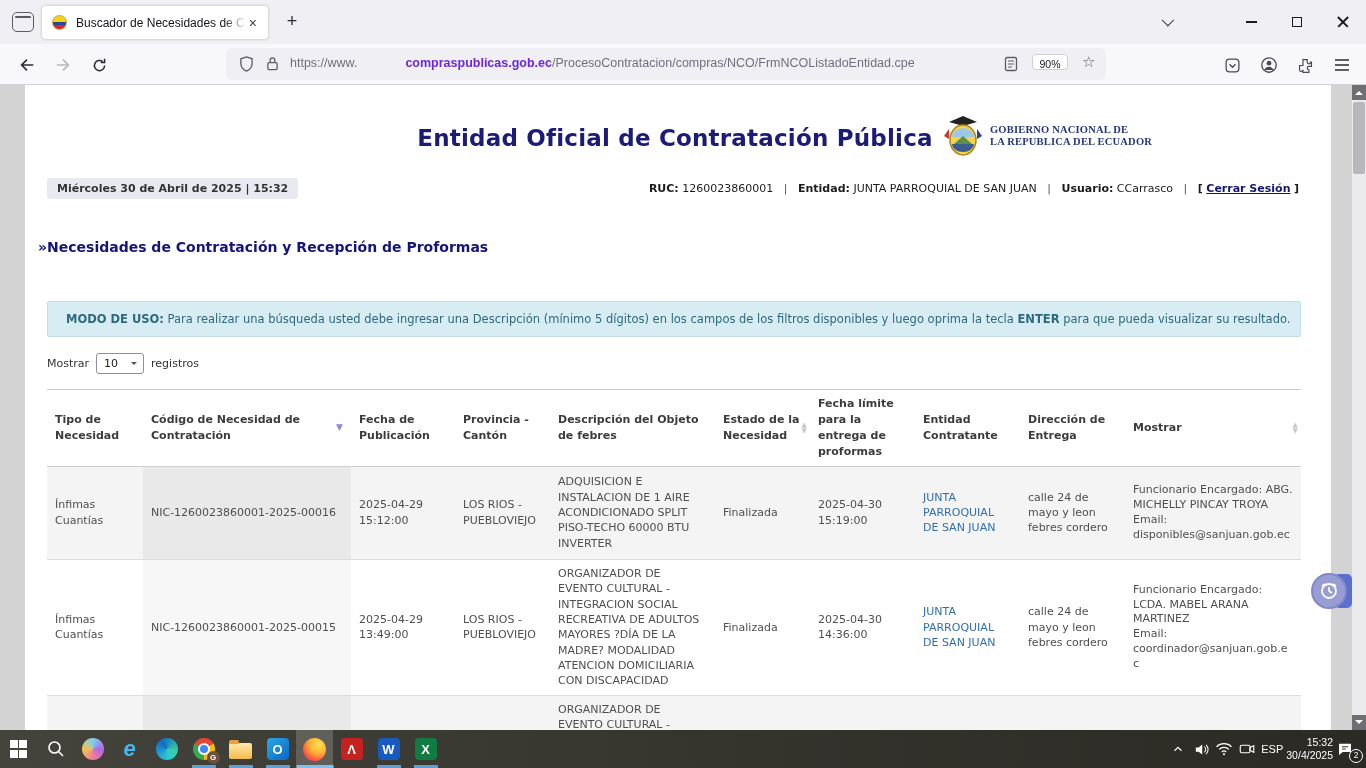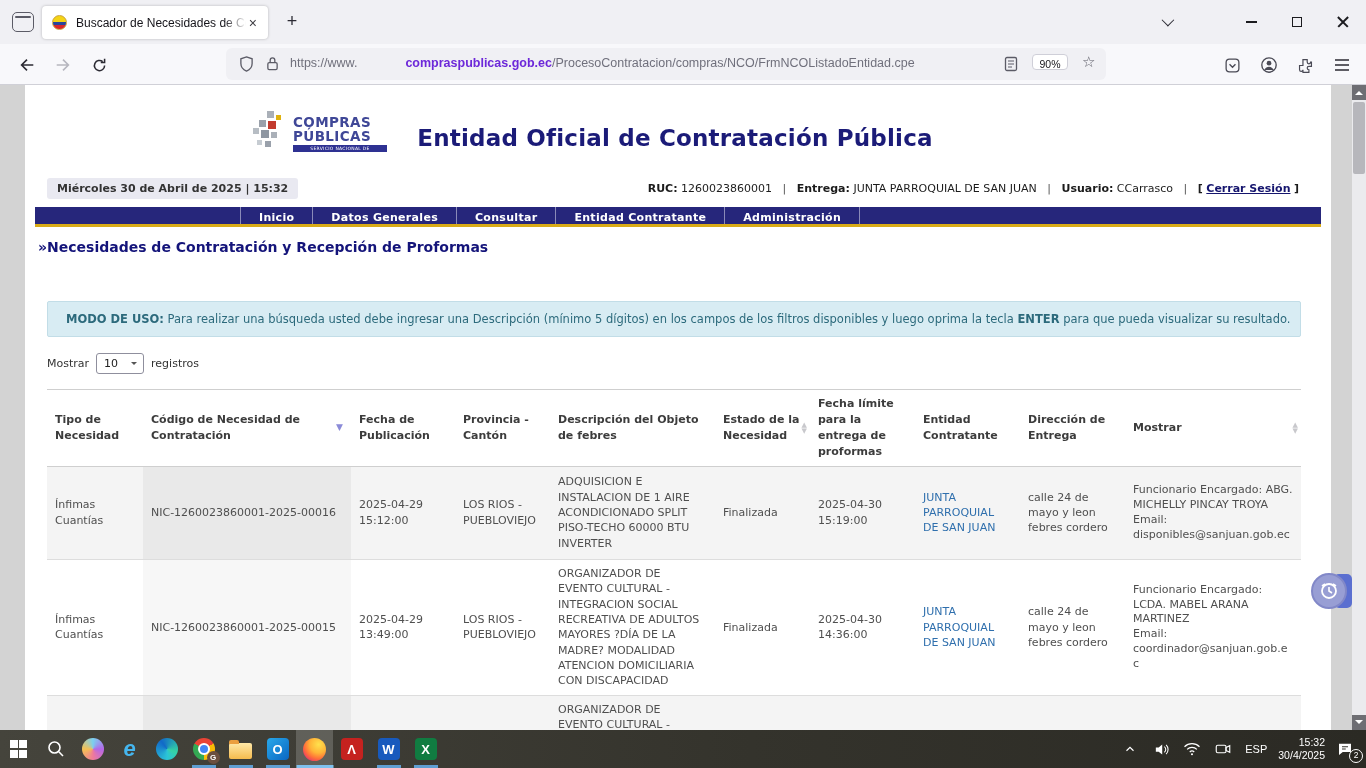"COMPRAS" div.cp-logo { html: <div> <div> <i></i> <i></i> <i></i> <i></i> <i></i> <i></i> <i></i> <i></i> <i></i> </div> <div> <div> <div>COMPRAS</div> <div>PÚBLICAS</div> </div> <div>SERVICIO NACIONAL DE CONTRATACIÓN PÚBLICA</div> </div> </div> -> none }
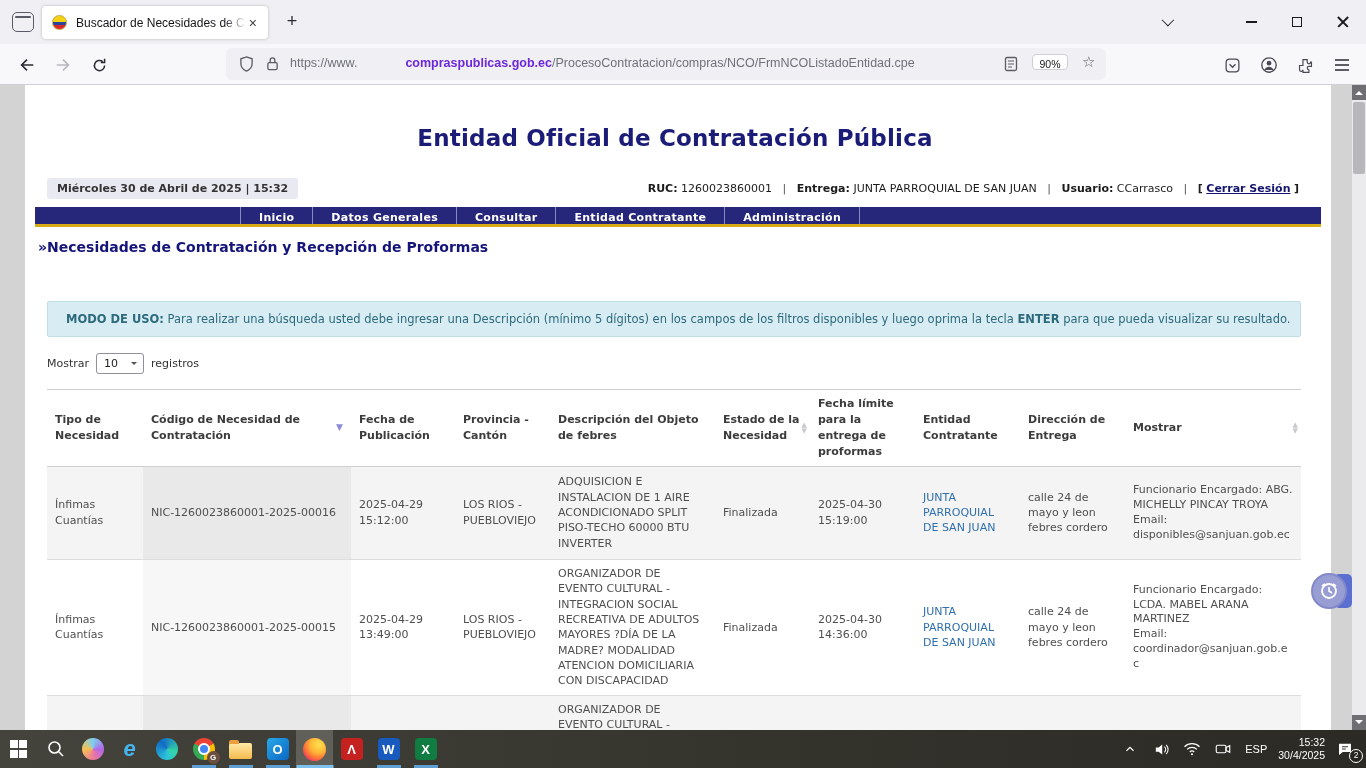"GOBIERNO NACIONAL DE" div.gov-logo { html: none -> <div> <svg> <path></path> <path></path> <path></path> <ellipse></ellipse> <path></path> <path></path> <path></path> </svg> <div> <div>GOBIERNO NACIONAL DE</div> <div>LA REPUBLICA DEL ECUADOR</div> </div> </div> }
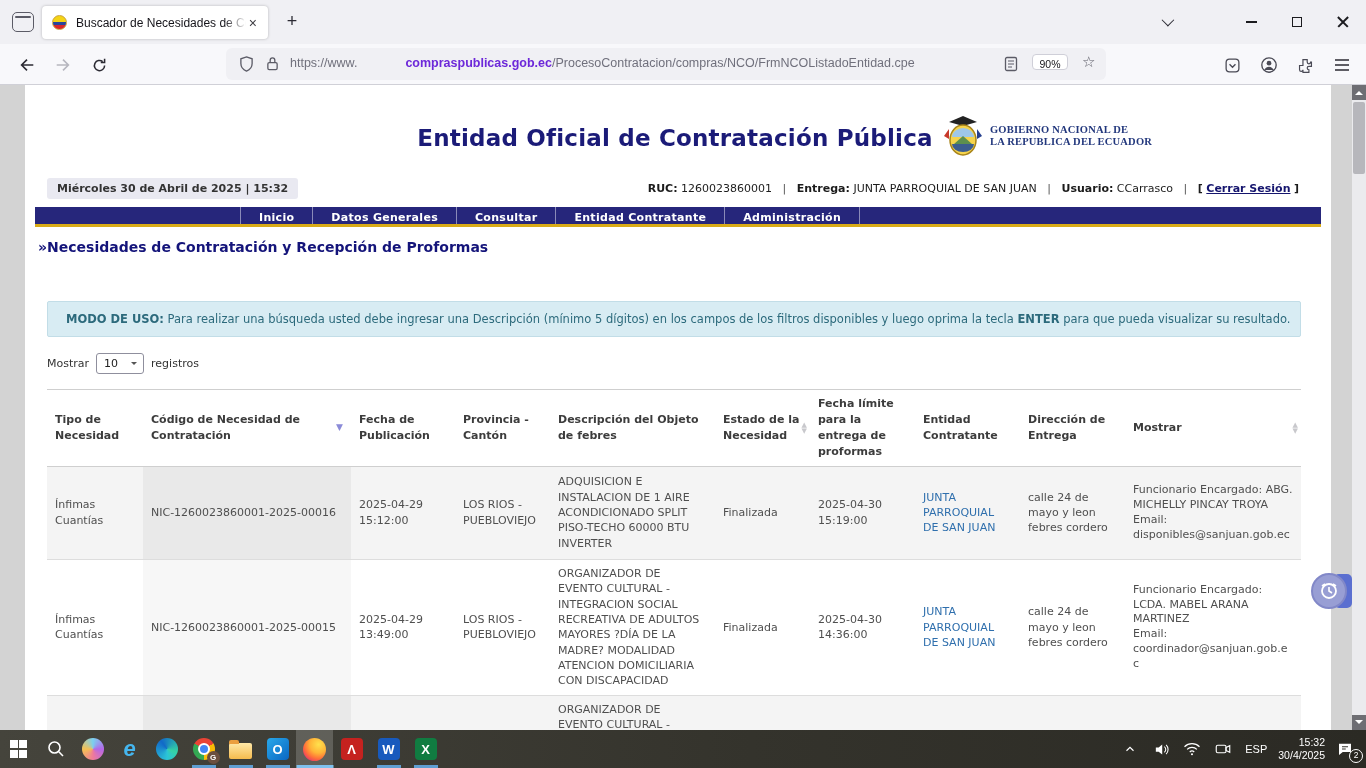"Entrega:" b { text: Entrega -> Entidad }
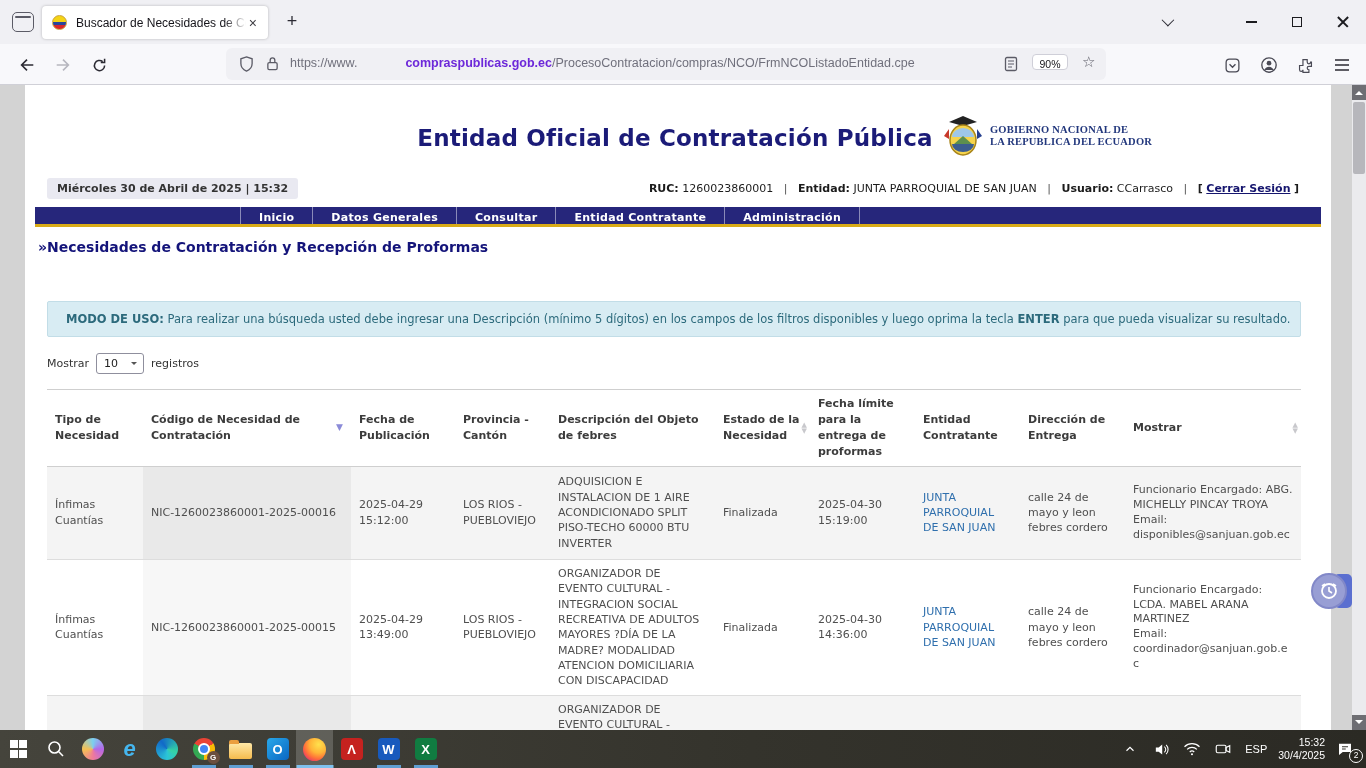"Inicio" div.nav { html: <div> <div>Inicio</div> <div>Datos Generales</div> <div>Consultar</div> <div>Entidad Contratante</div> <div>Administración</div> </div> -> none }
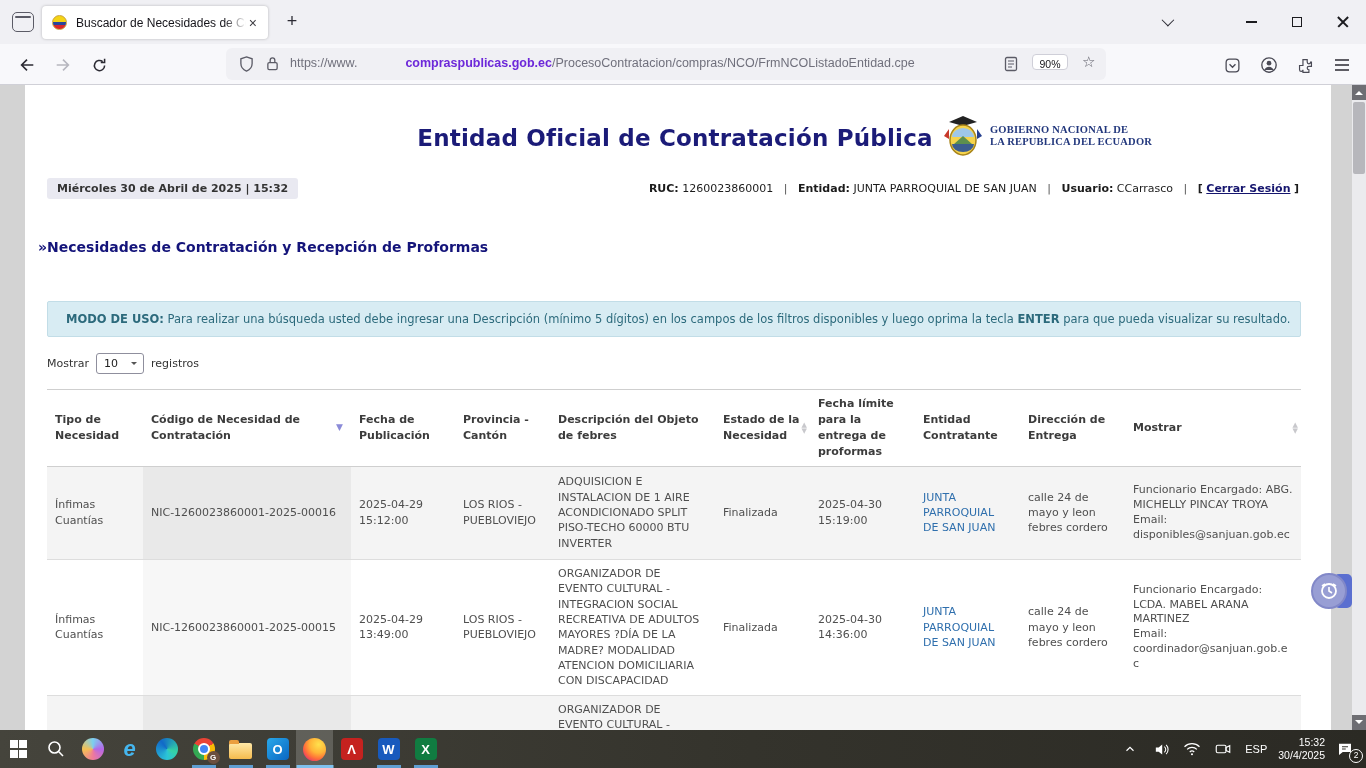"ESP" .tray { gap: 9px -> 1px }
